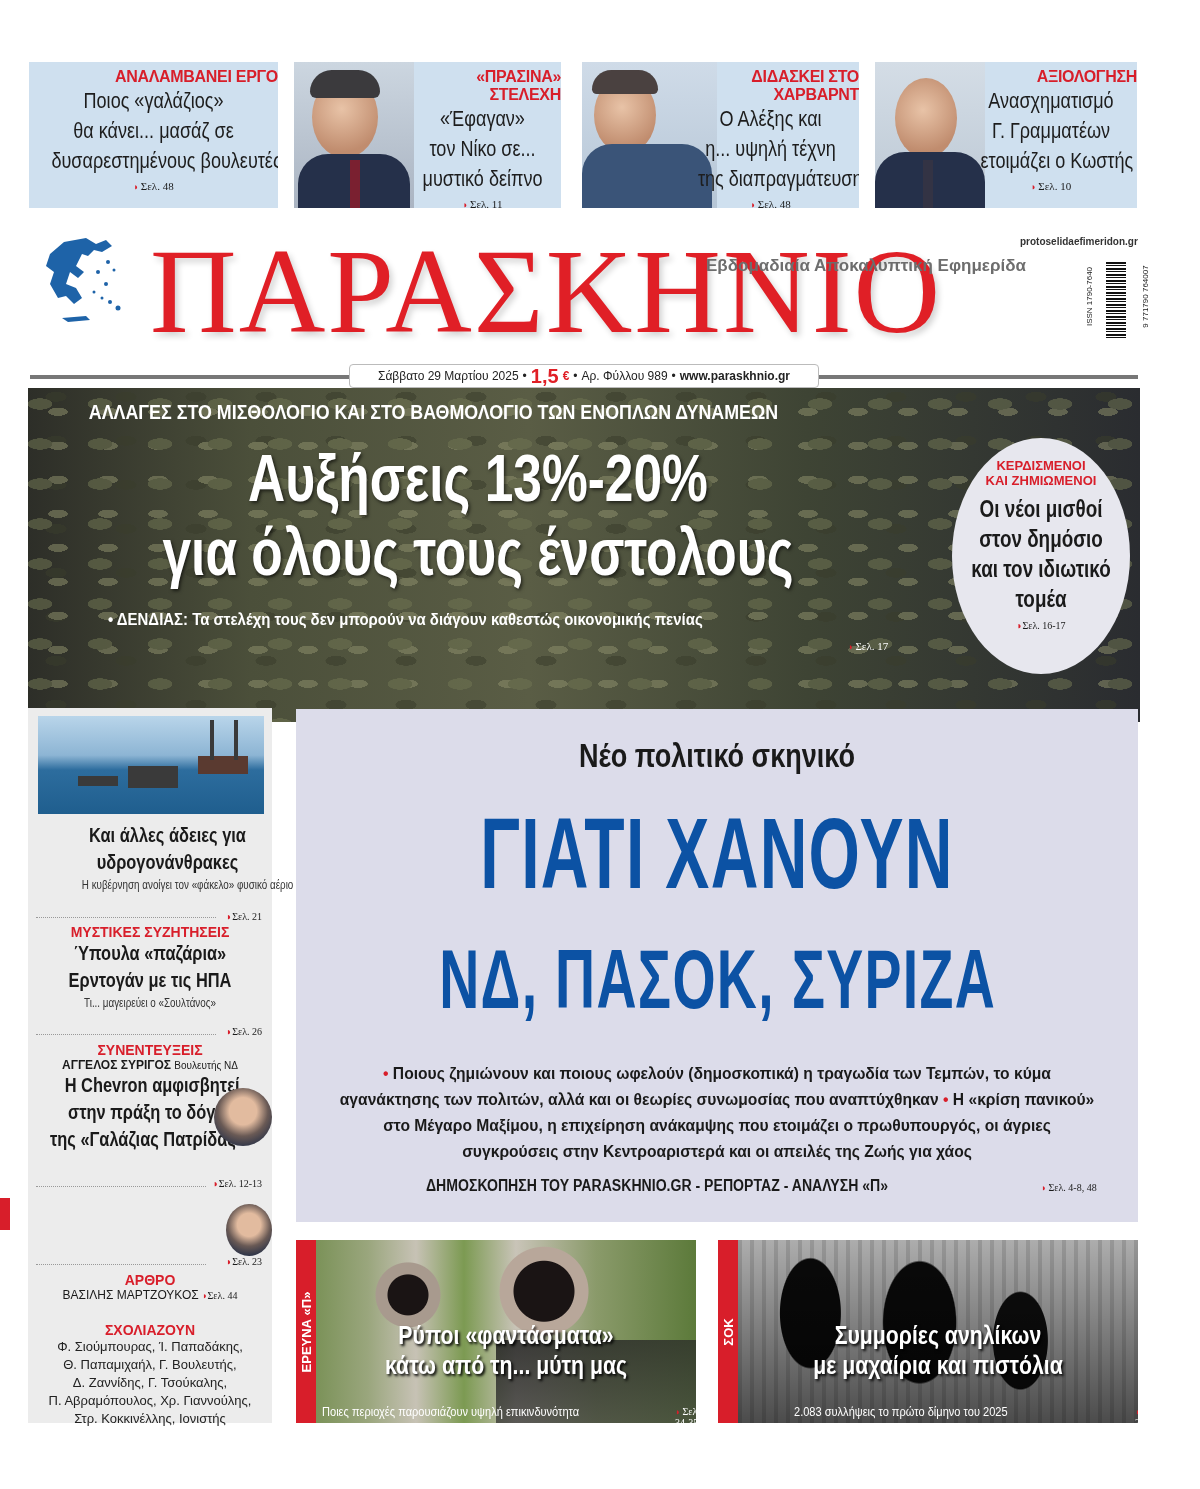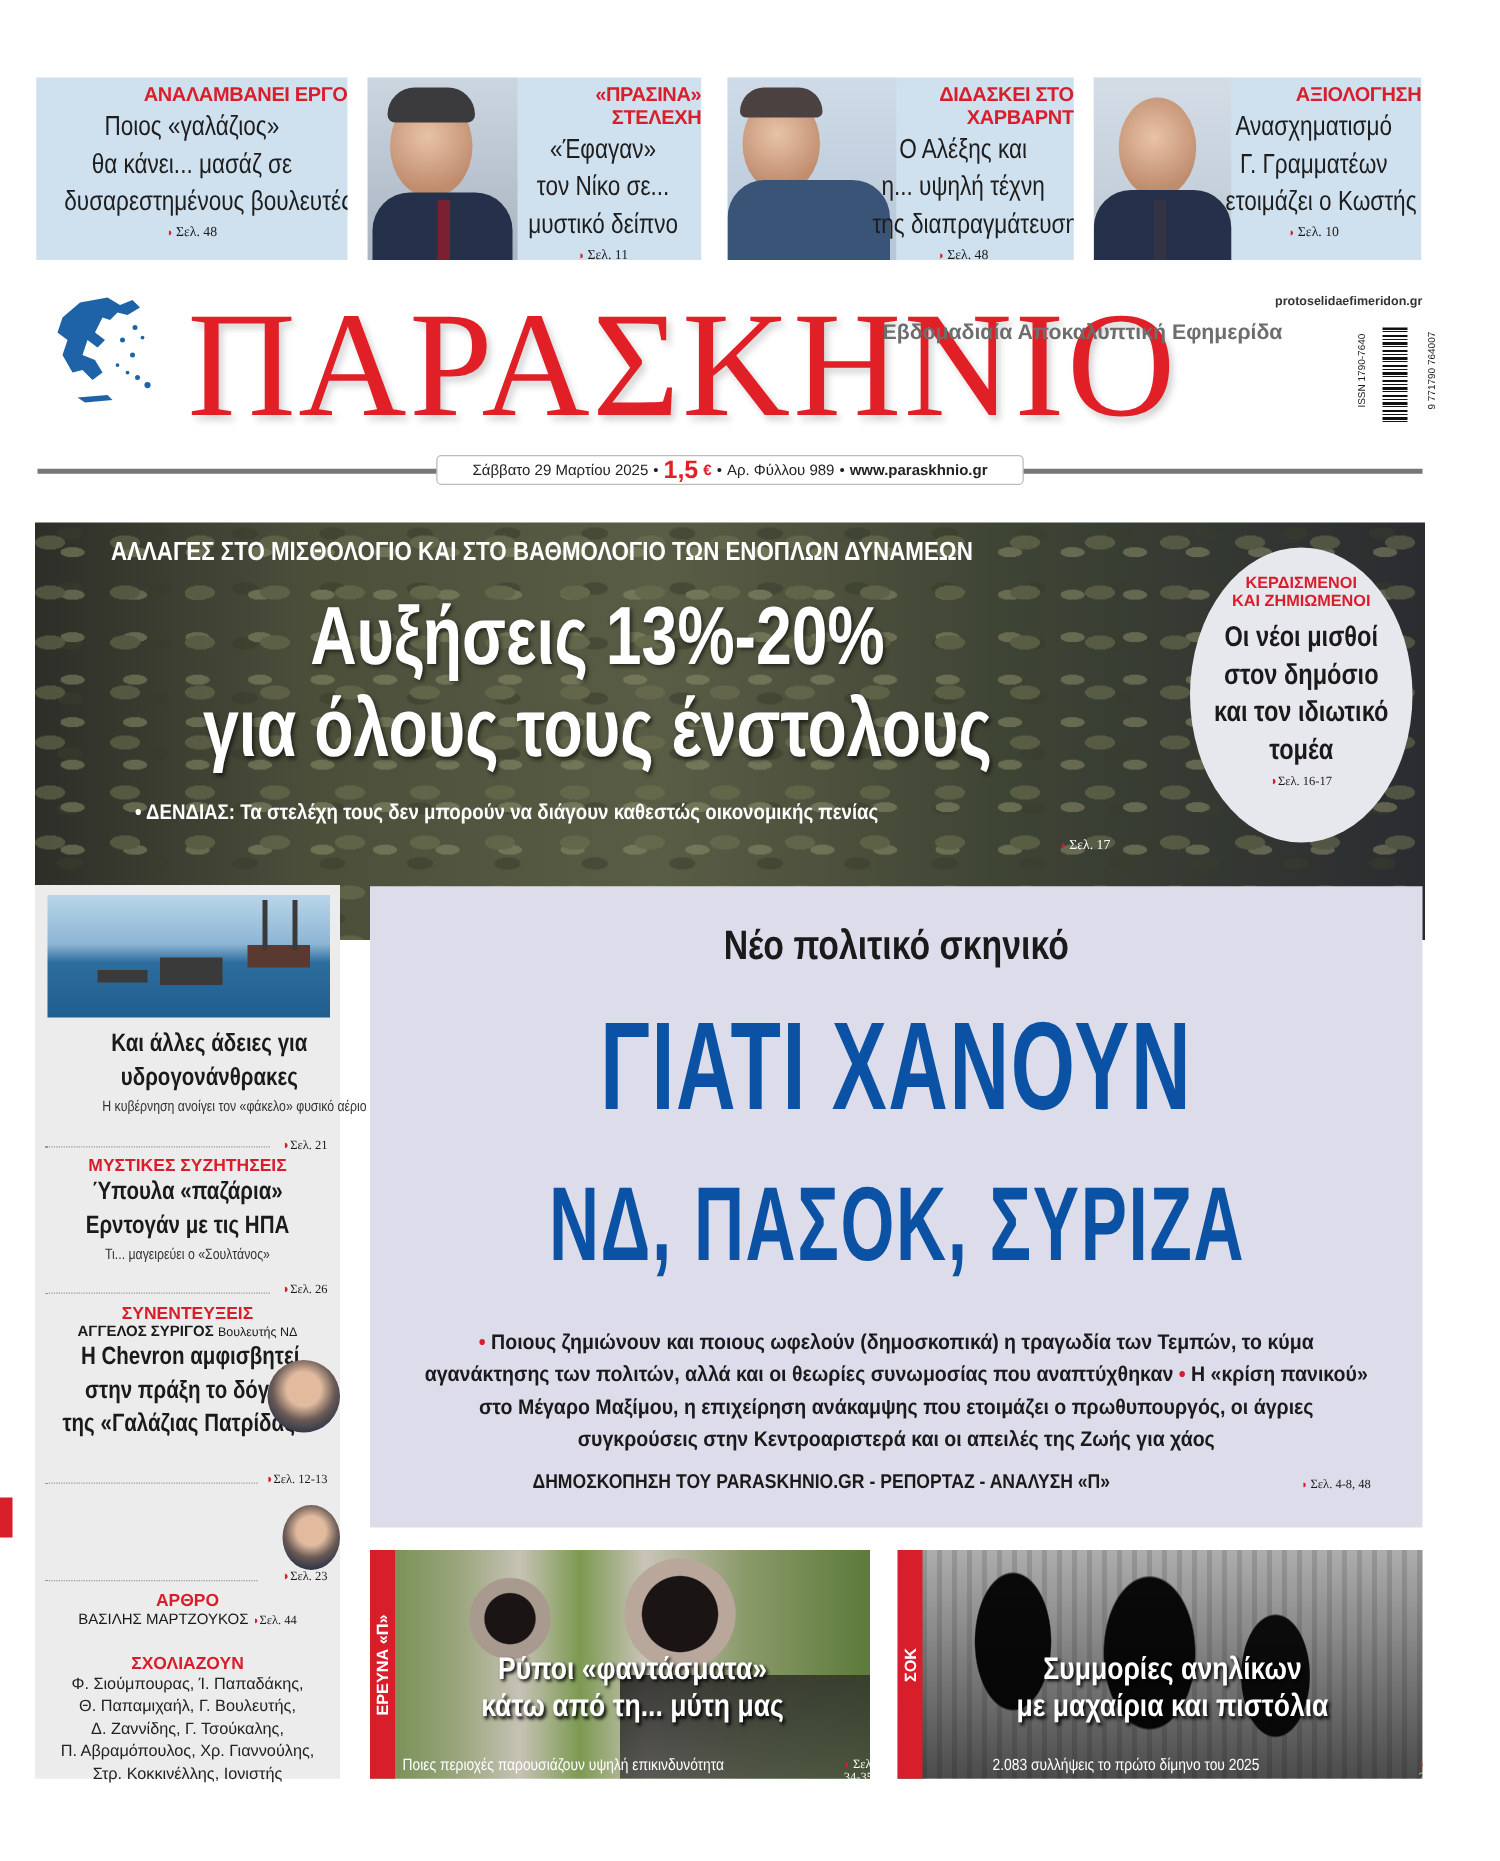"ΑΛΛΑΓΕΣ ΣΤΟ ΜΙΣΘΟΛΟΓΙΟ ΚΑΙ ΣΤΟ" .banner { top: 418px -> 388px }
